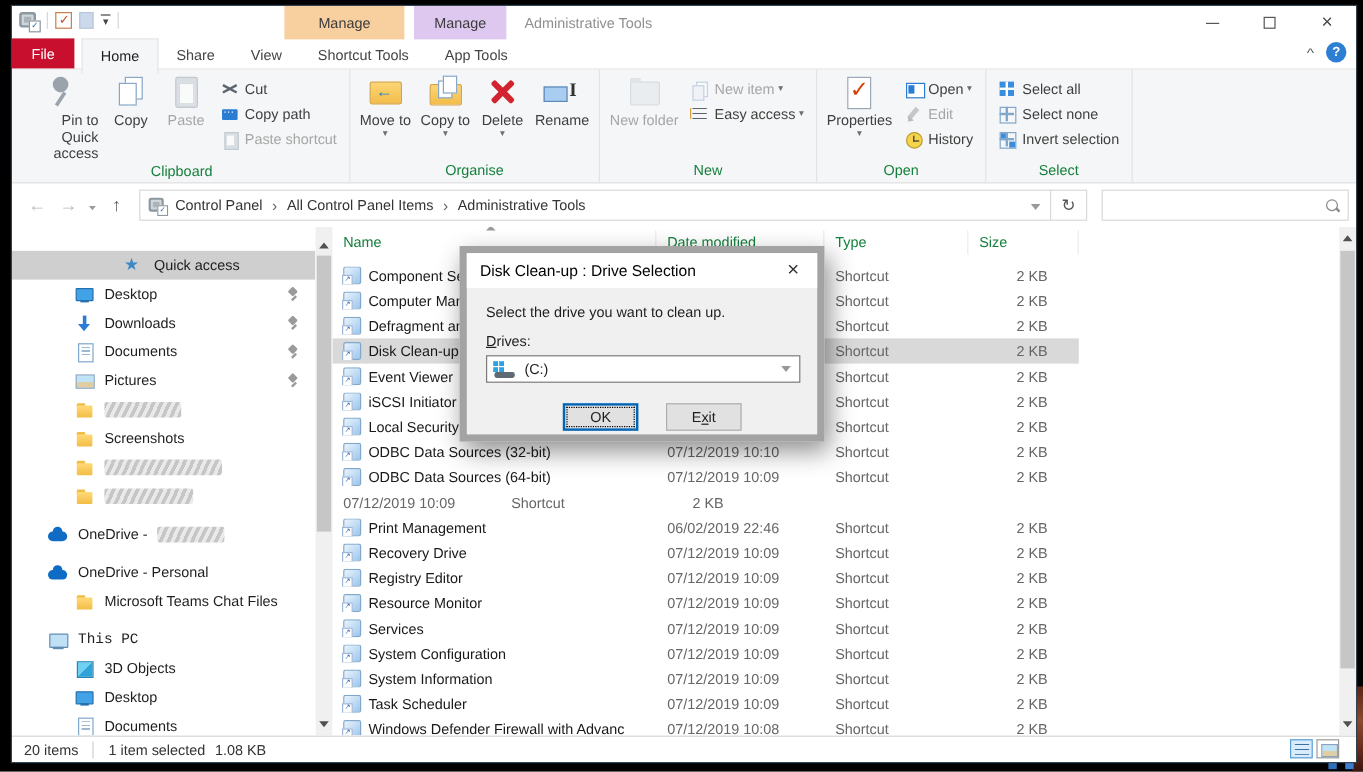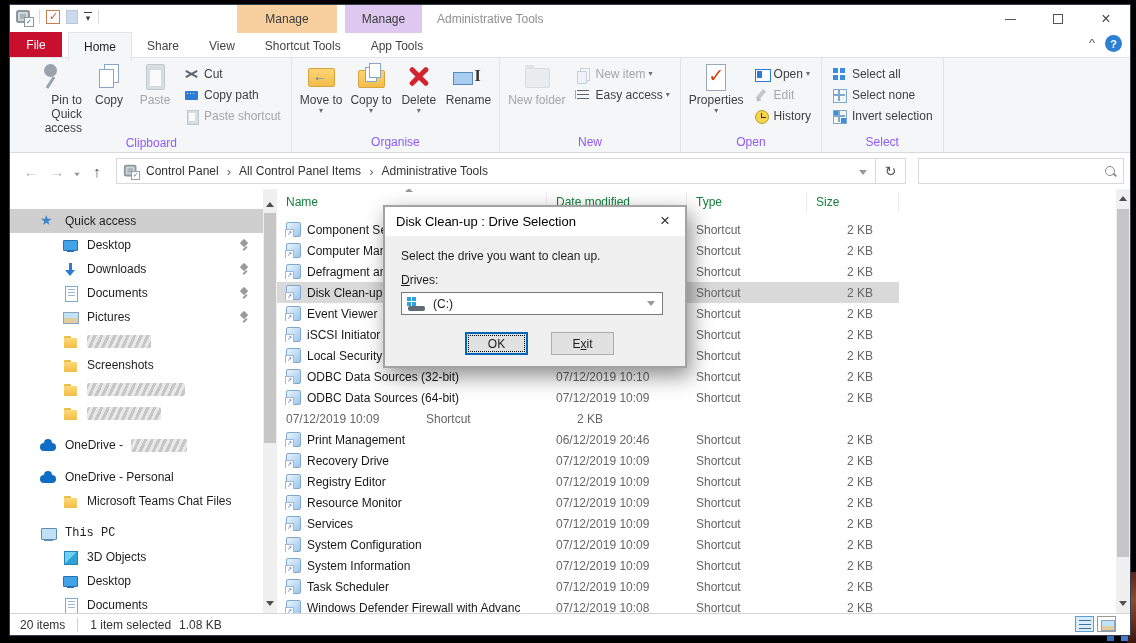"Clipboard" .rb-caption { color: #8b5cf6 -> #15803d }
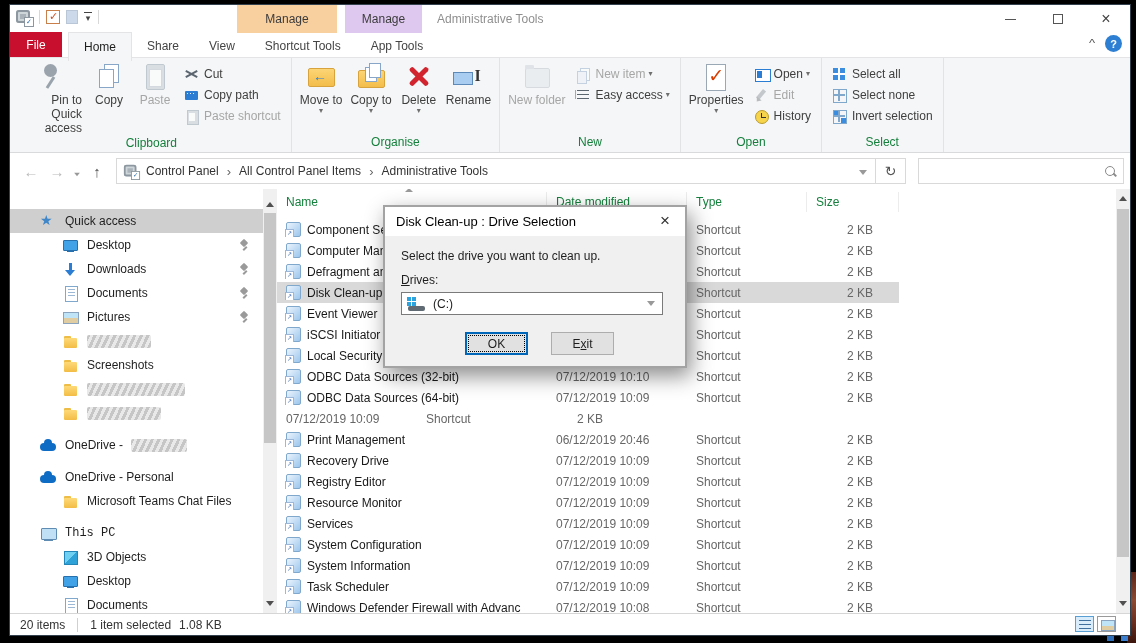"Quick access" div.sb-item { justify-content: none -> center }
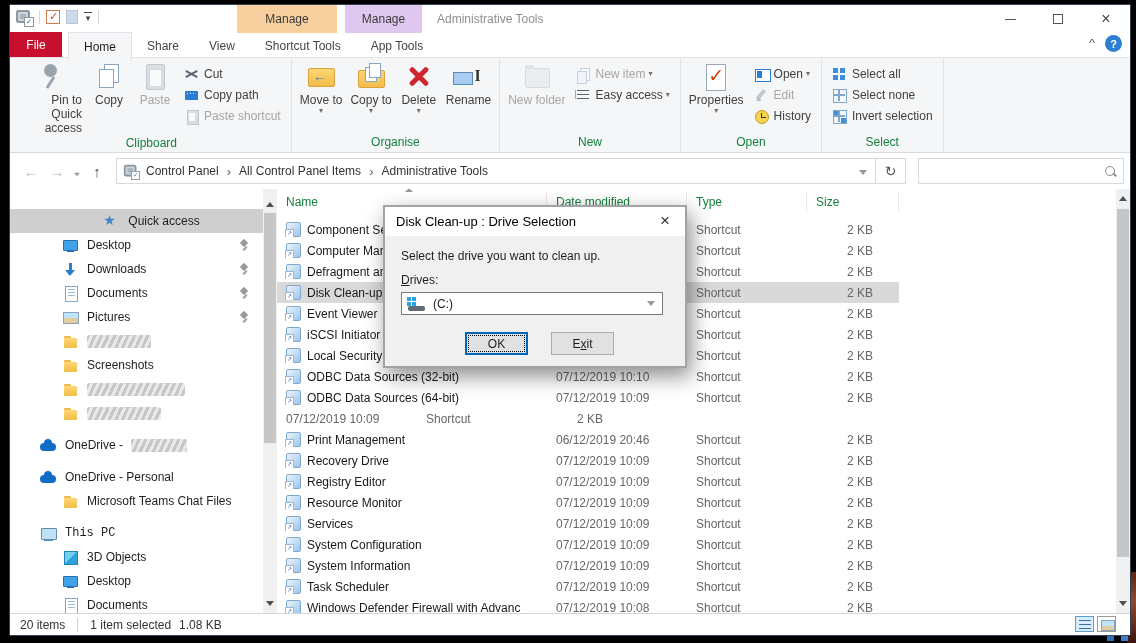"Disk Clean-up : Drive Selection" .dialog { border: 2px solid #a3a3a3 -> 6px solid #a3a3a3 }
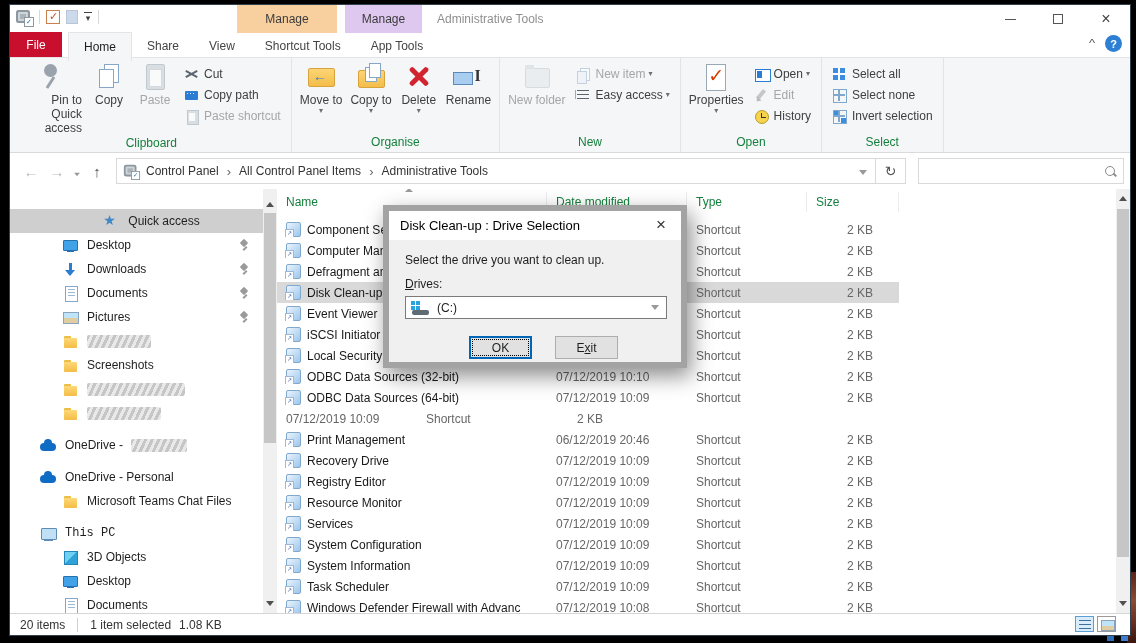"06/12/2019 20:46" div.cell { text: 06/12/2019 20:46 -> 06/02/2019 22:46 }
